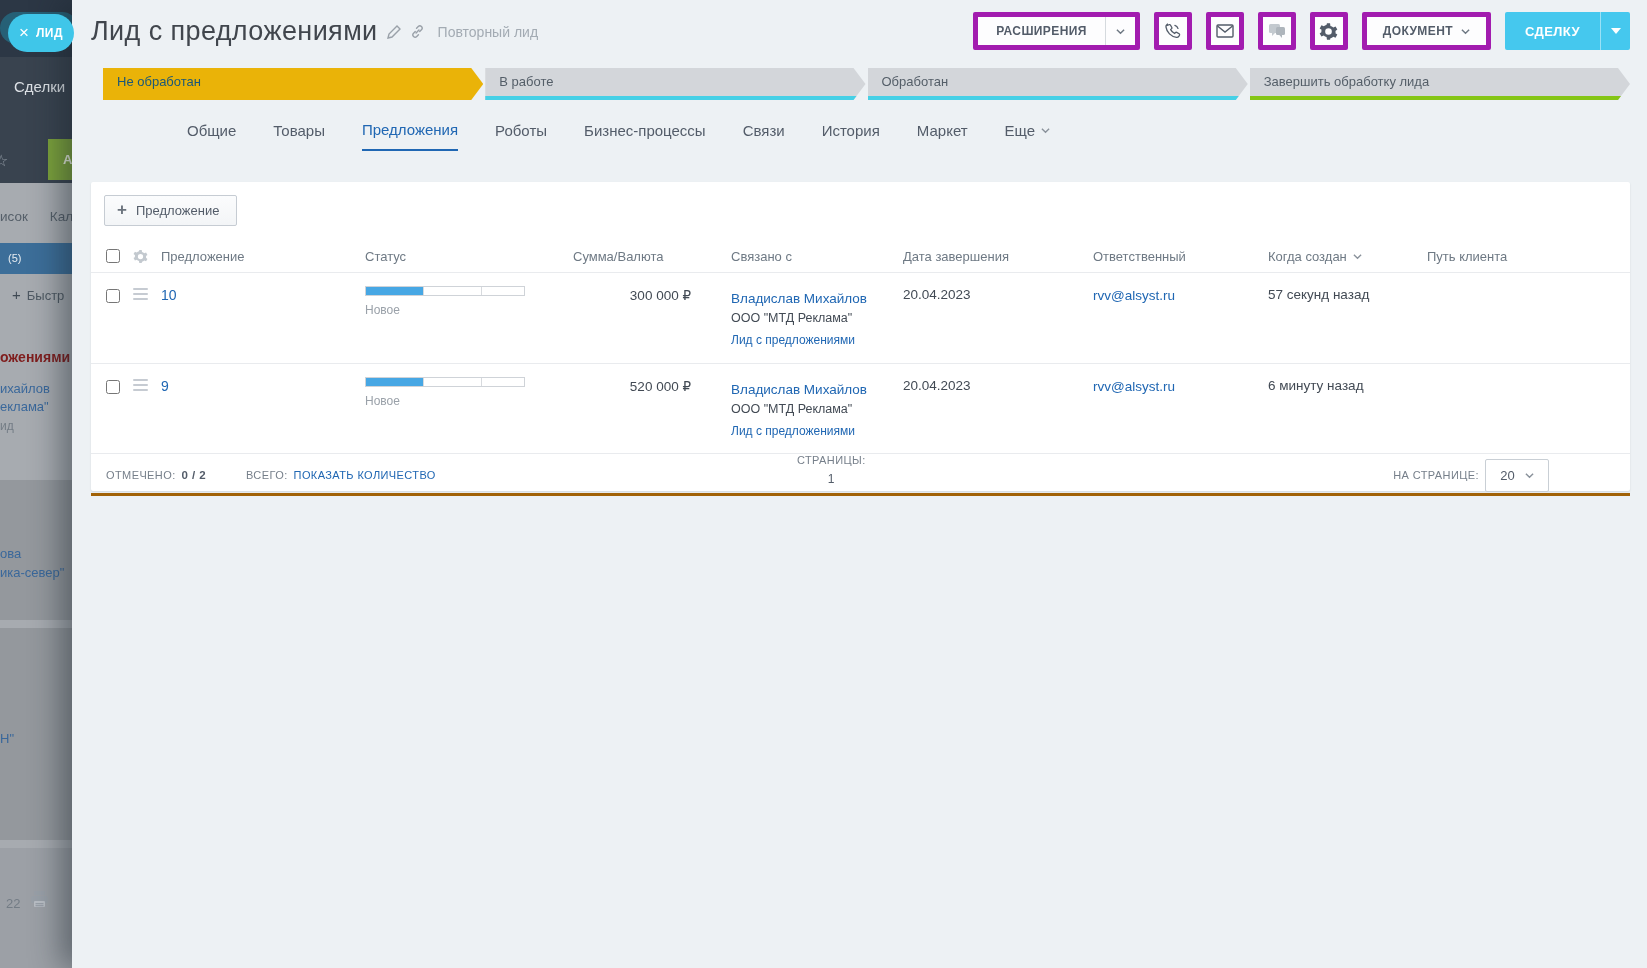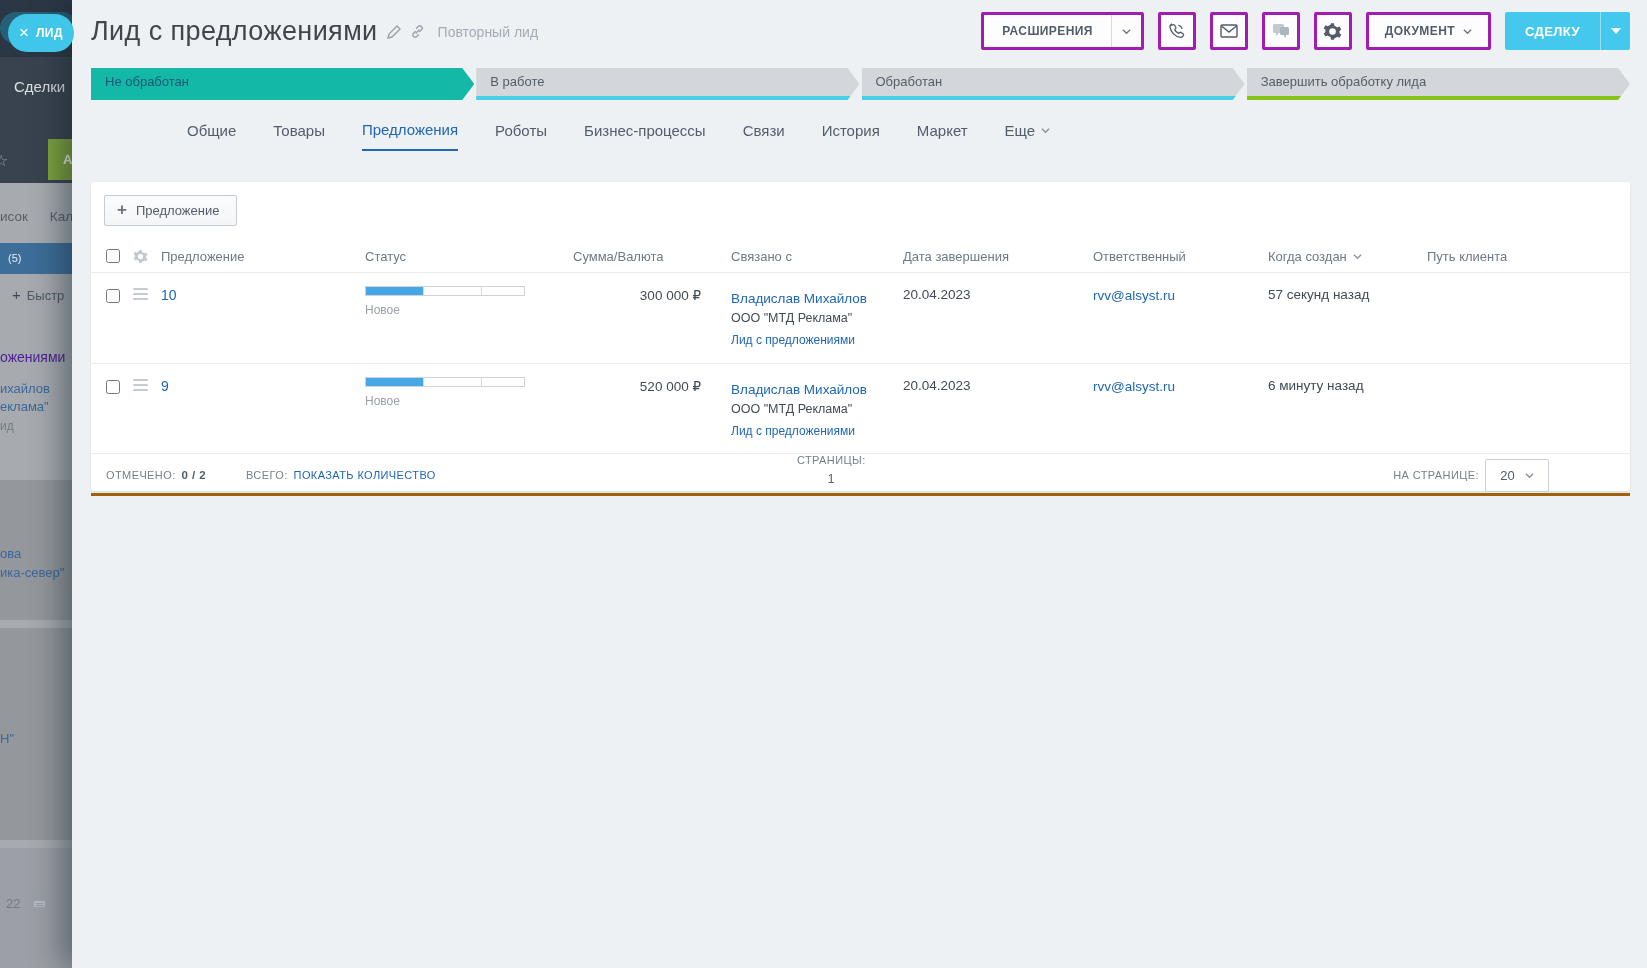"РАСШИРЕНИЯ" .tb-btn { border: 3px solid #a21caf -> 5px solid #a21caf }
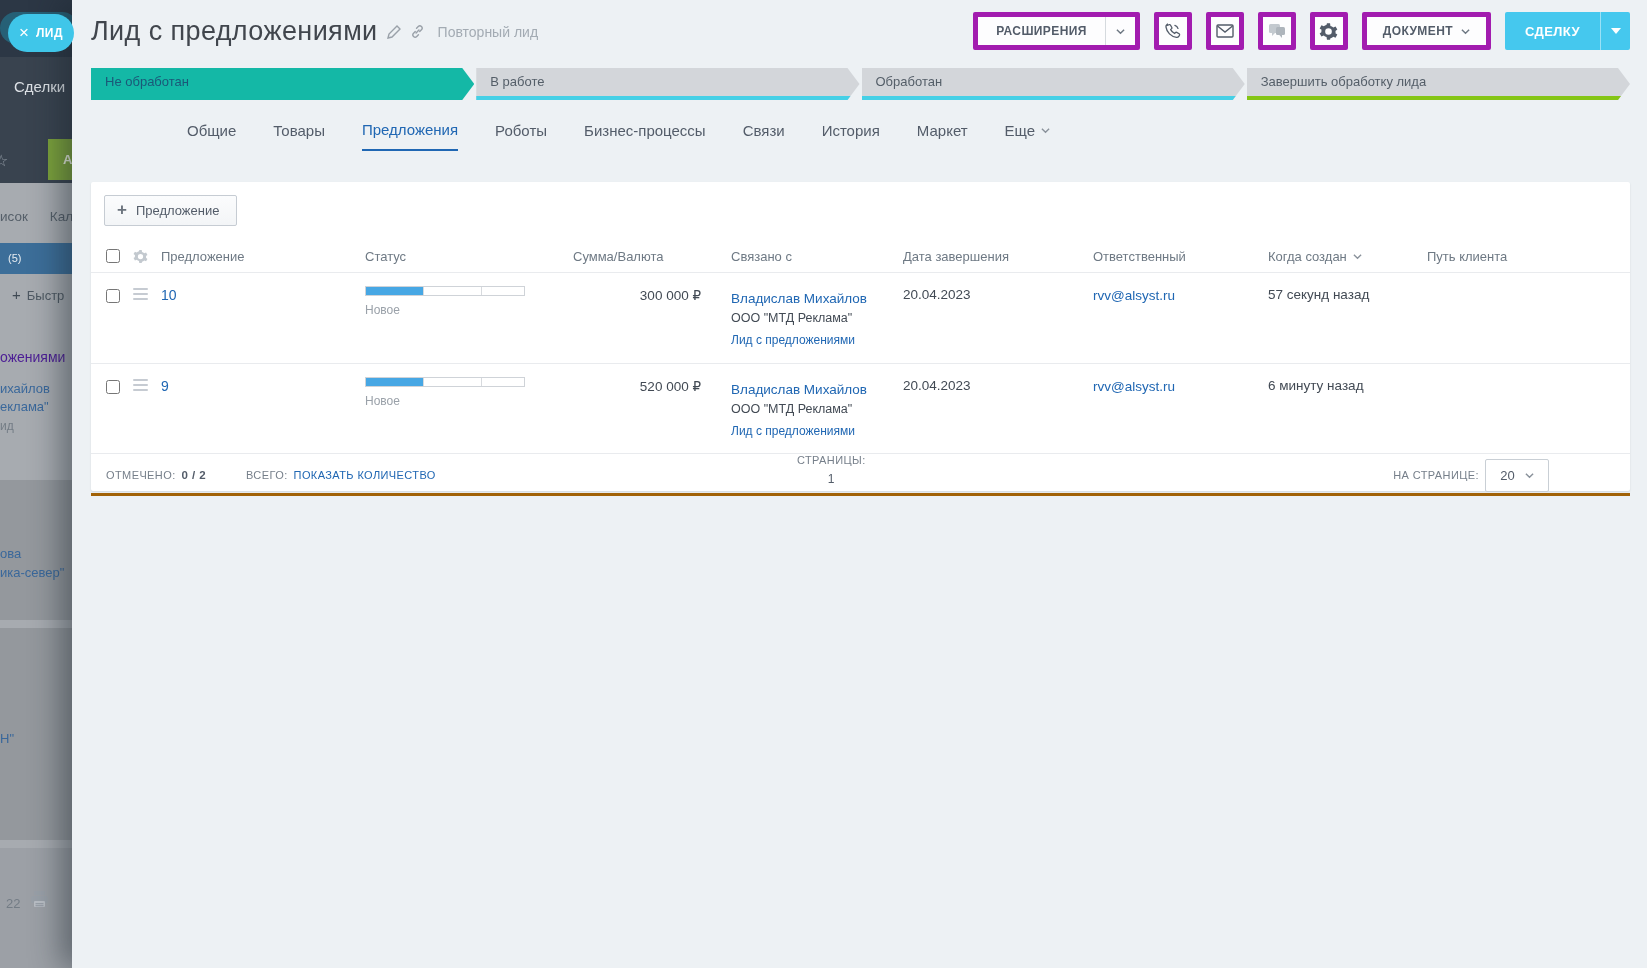"Не обработан" .stage.current { background: #14b8a6 -> #eab308; margin-left: none -> 12px }
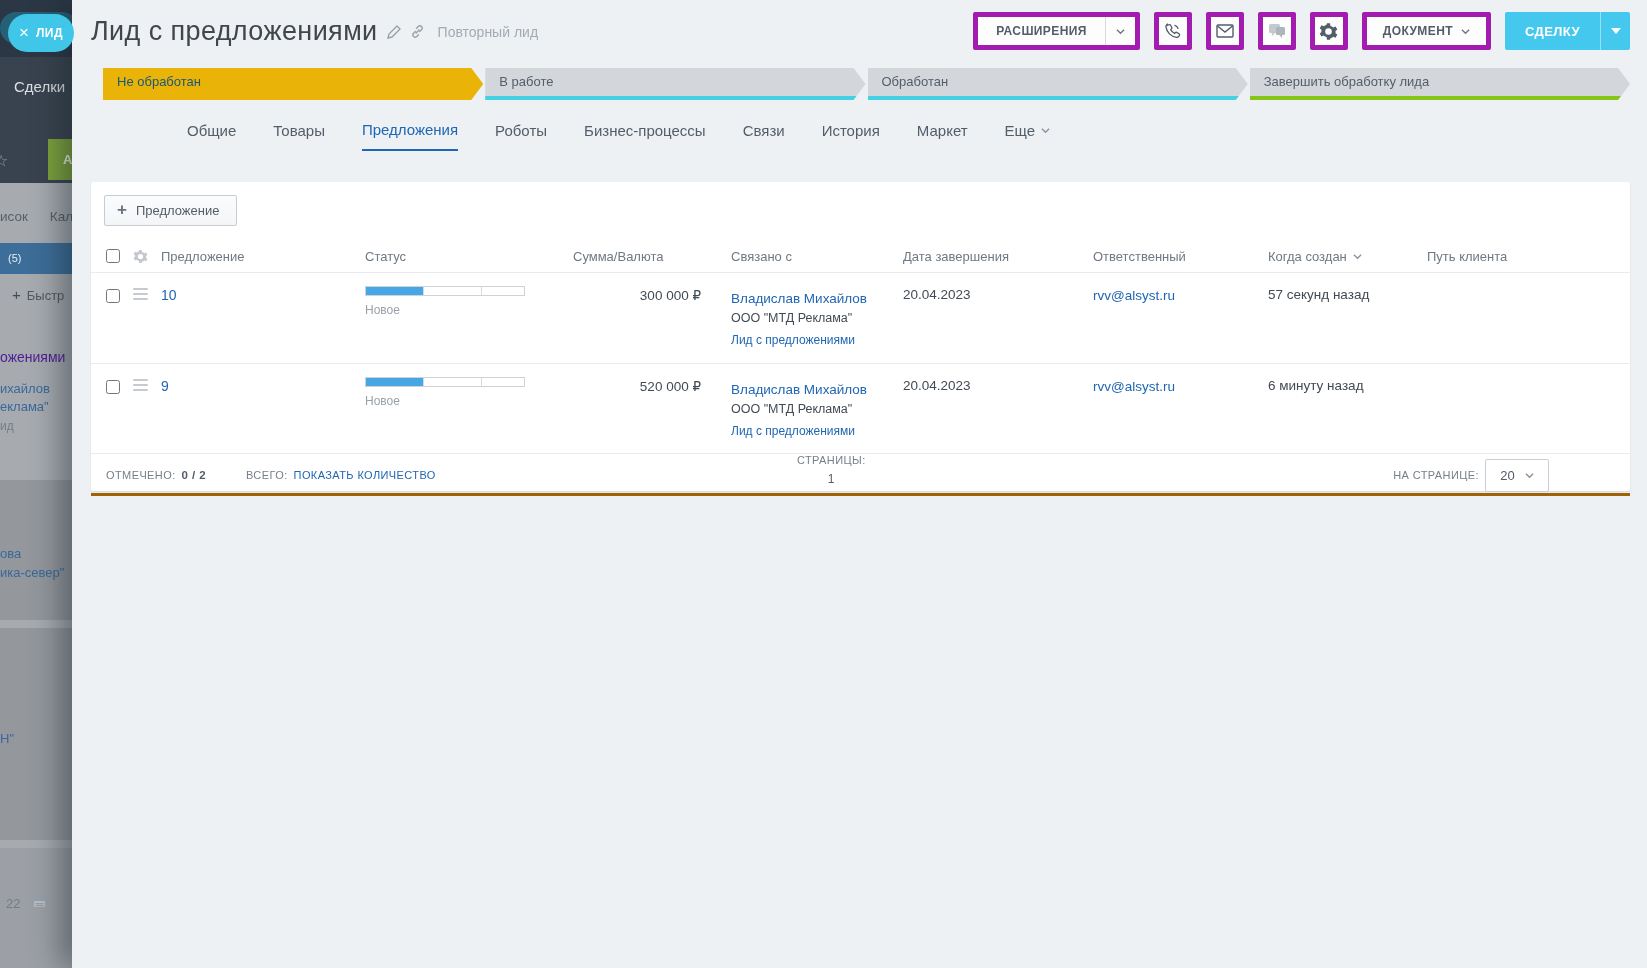"Сумма/Валюта" .num-h, .num-c { padding-right: 30px -> 40px }
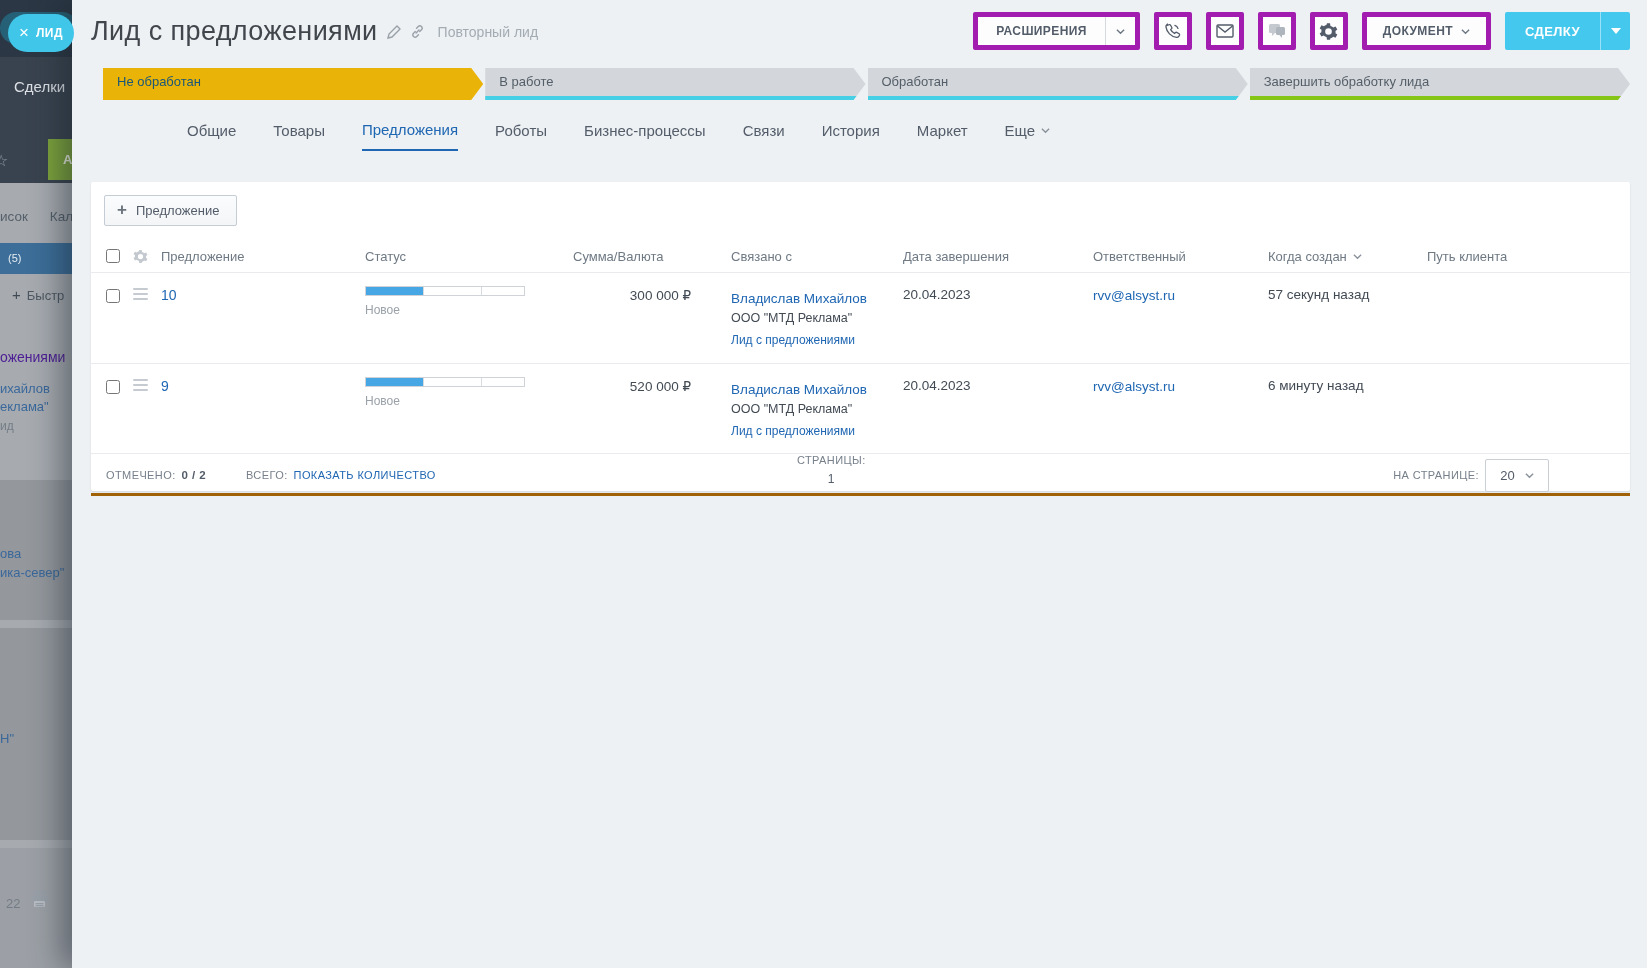"ожениями" .bd-dealname { color: #4c1d95 -> #7f1d1d; font-weight: normal -> bold }
